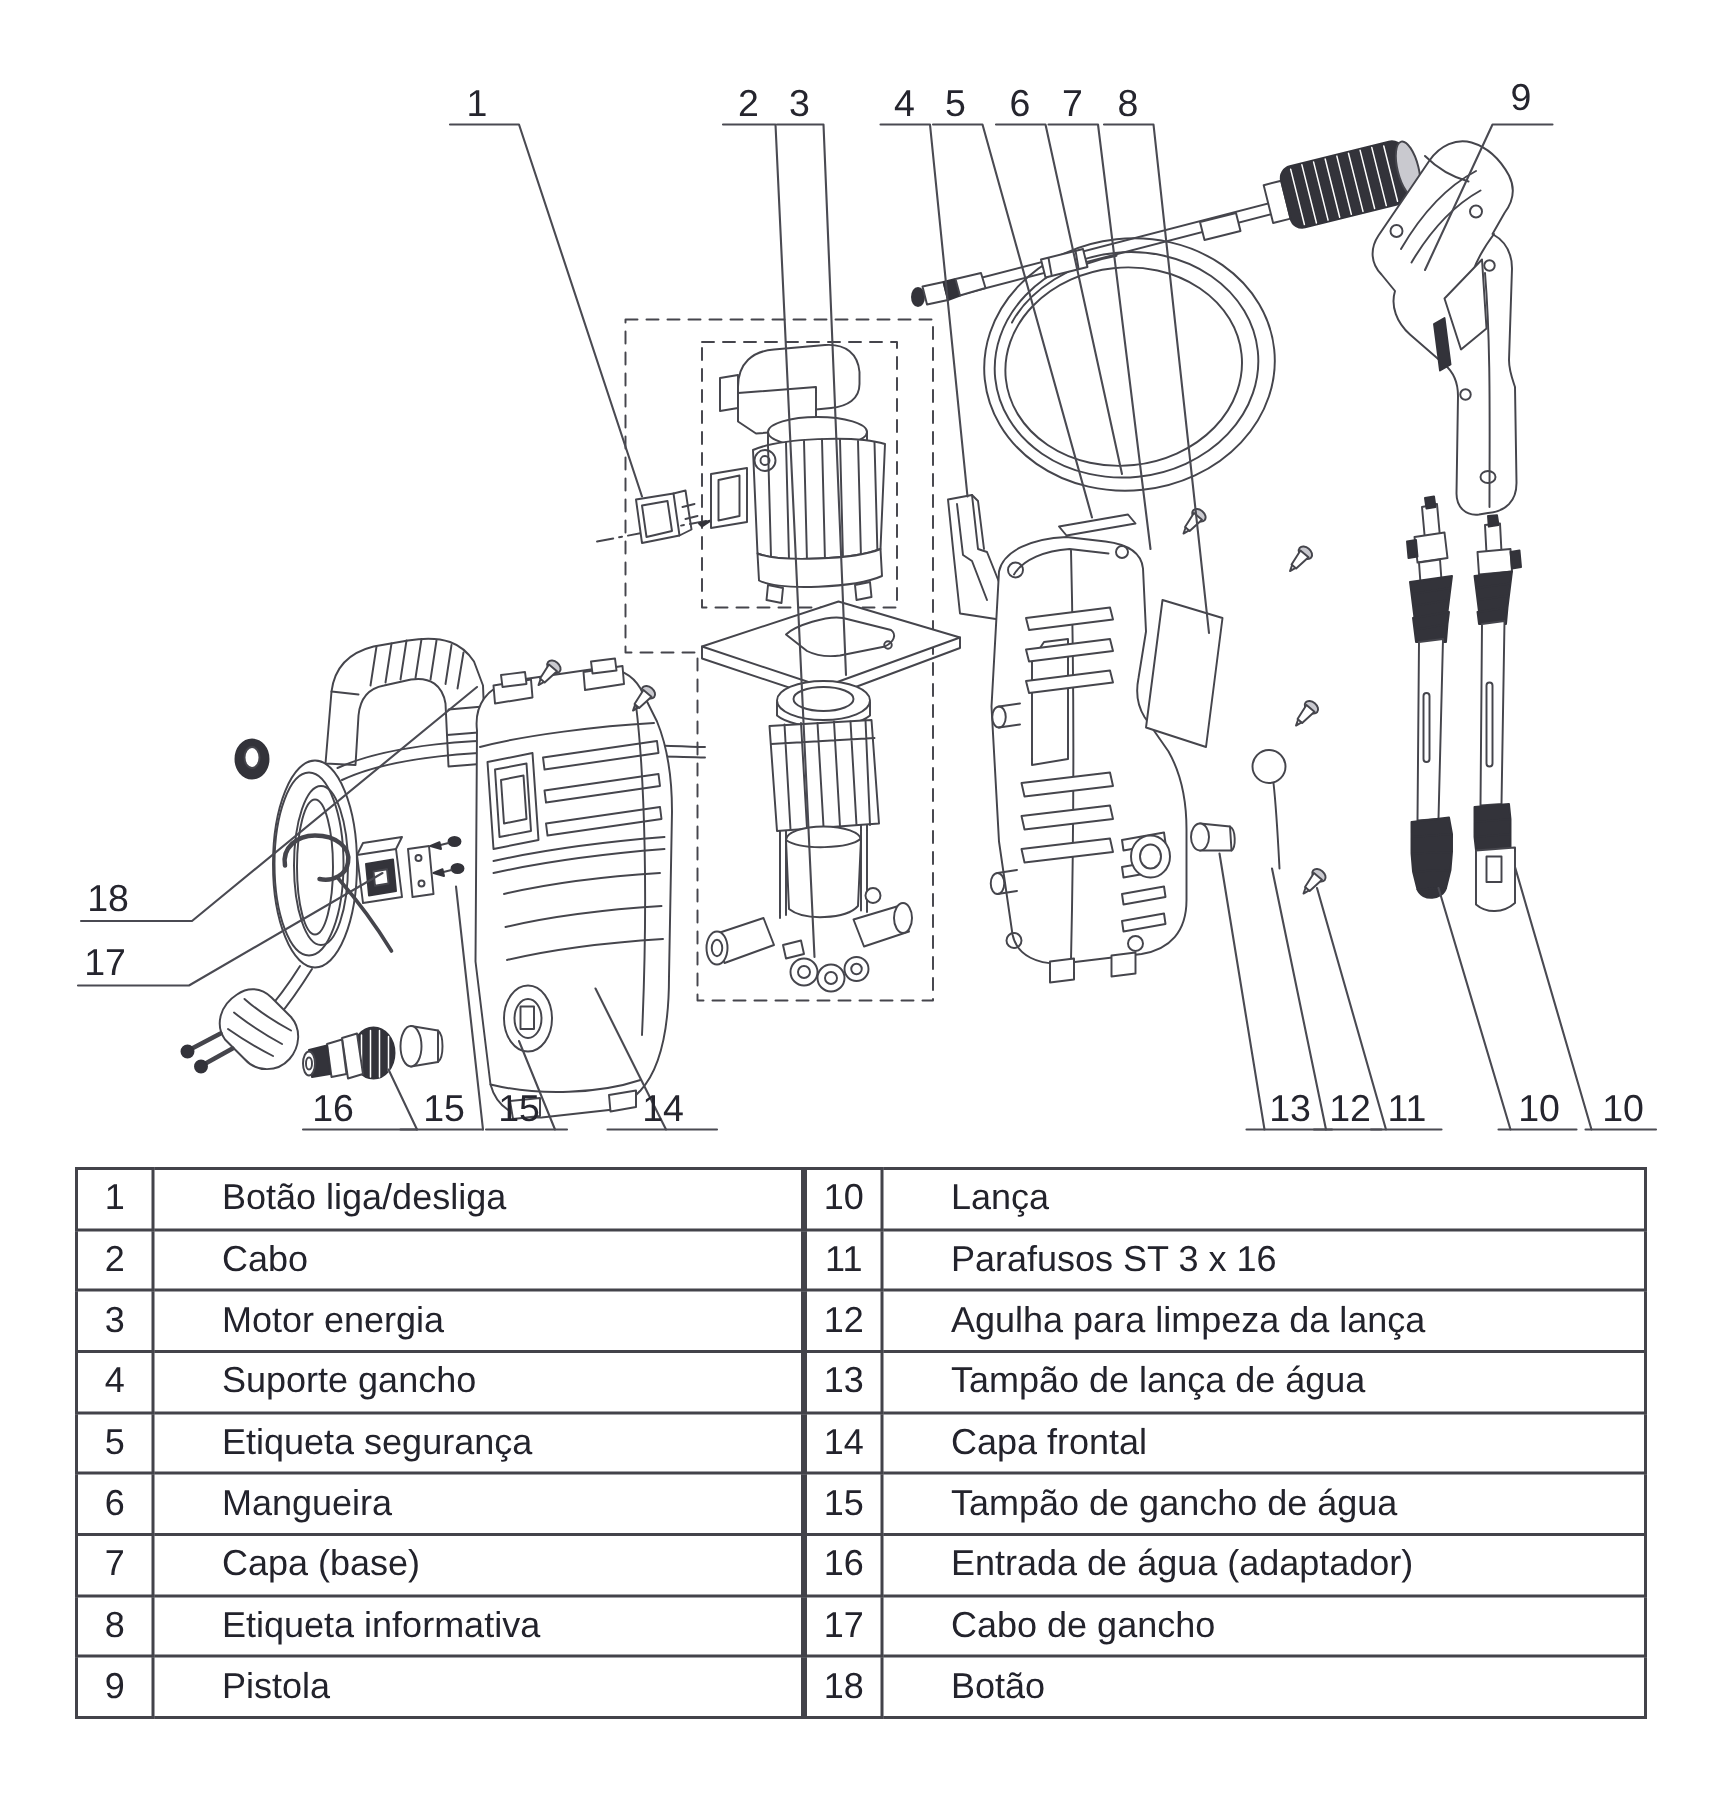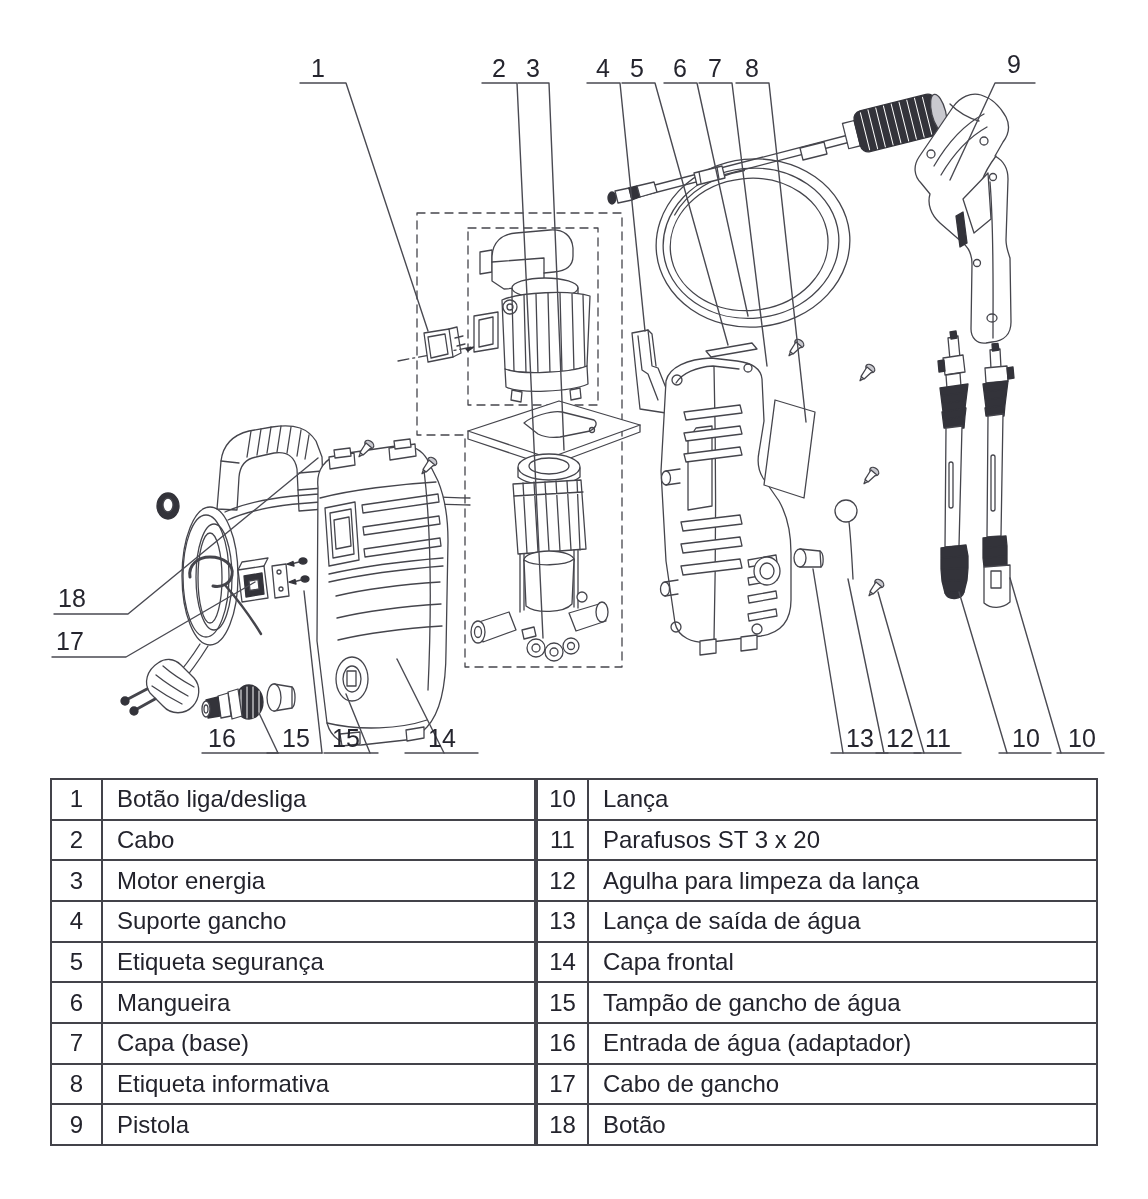"Botão liga/desliga" td.name { padding-left: 14px -> 45px }
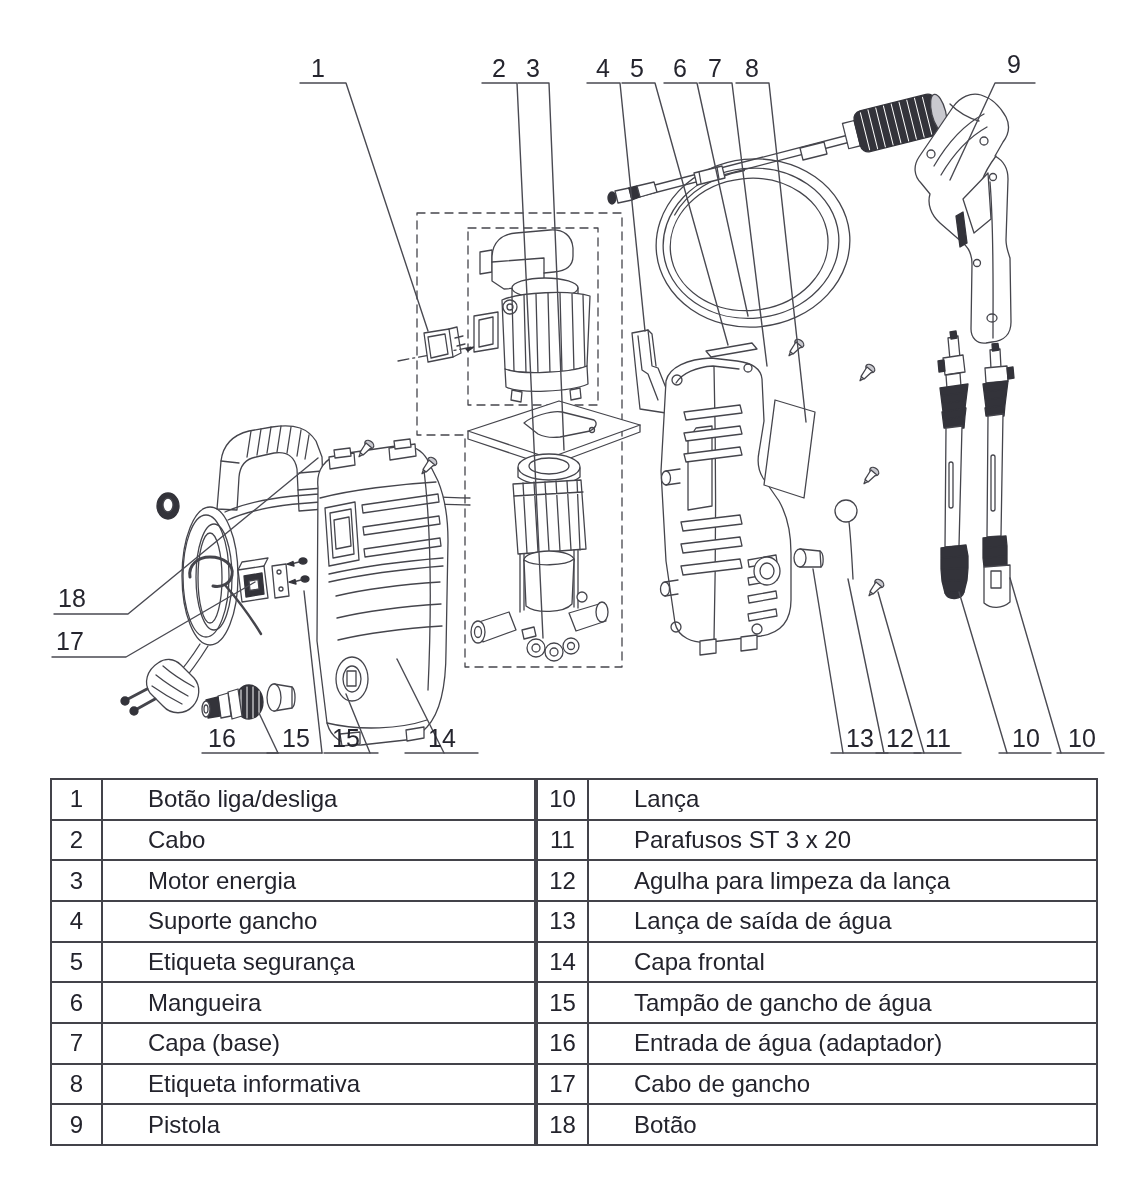"Parafusos ST 3 x 20" td.name { text: 20 -> 16 }
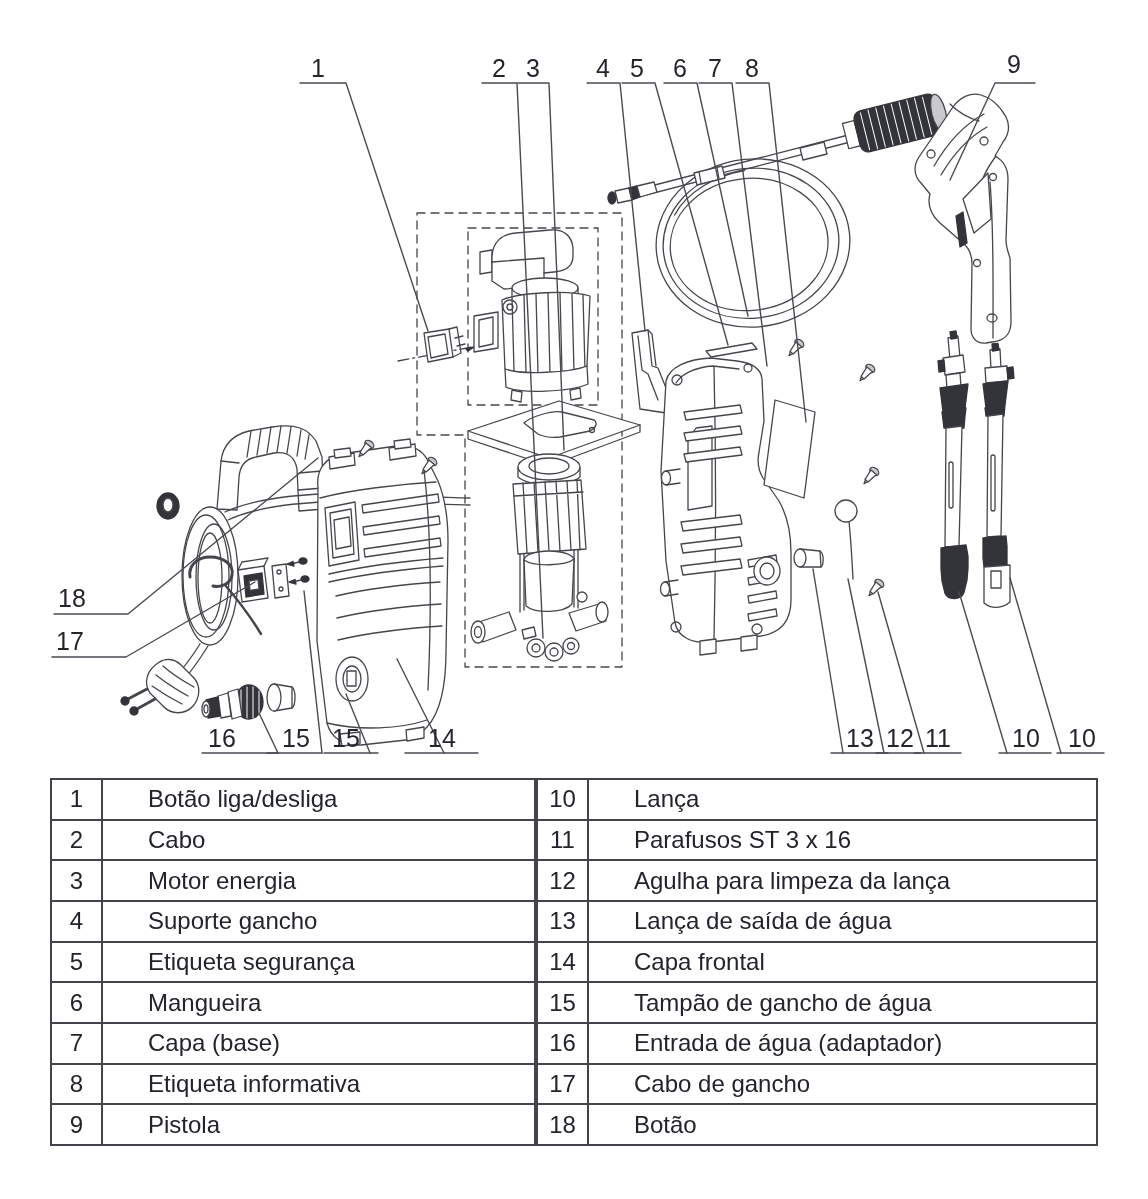"Lança de saída de água" td.name { text: Lança de saída -> Tampão de lança }
